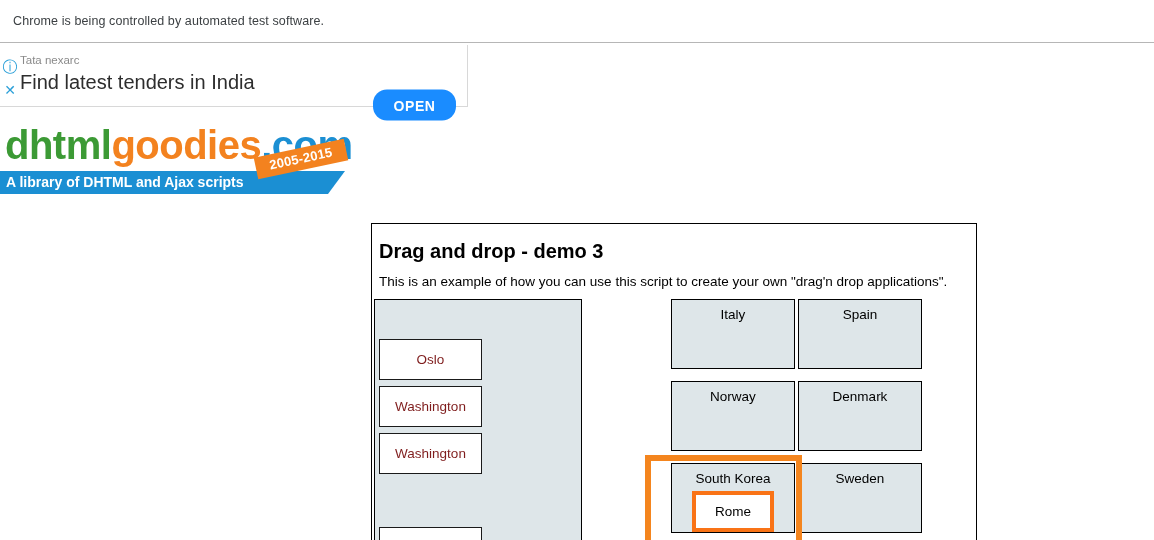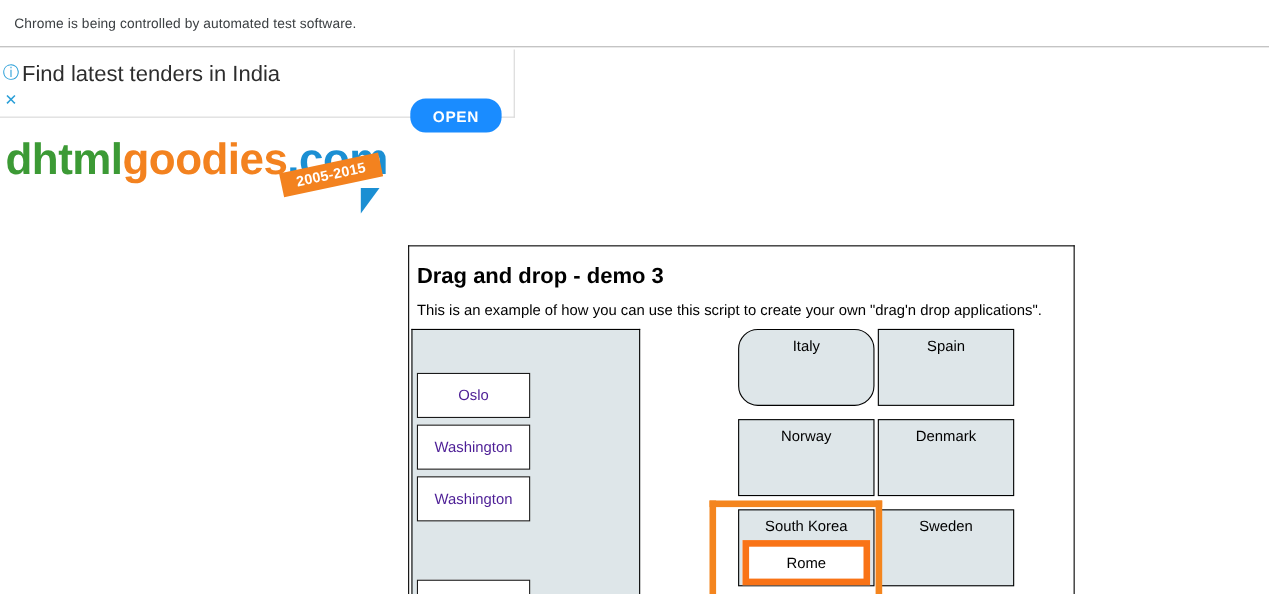"Tata nexarc" div.ad-advertiser { html: none -> <div>Tata nexarc</div> }
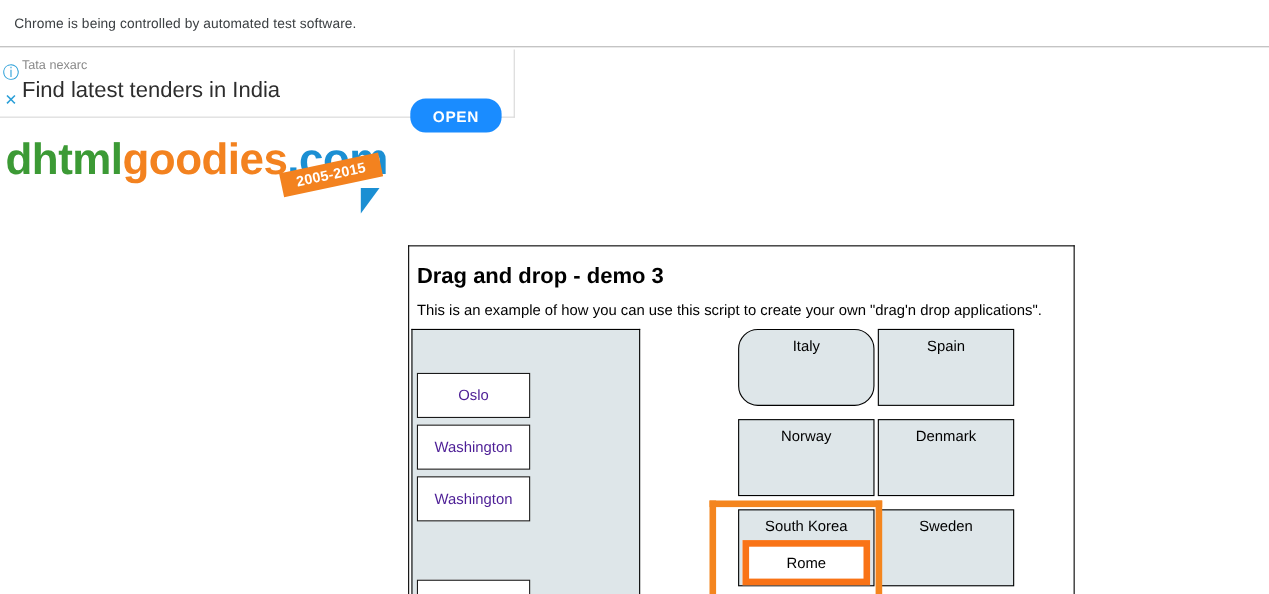"A library of DHTML and" div.logo-bar { html: none -> <div> <span>A library of DHTML and Ajax scripts</span> </div> }
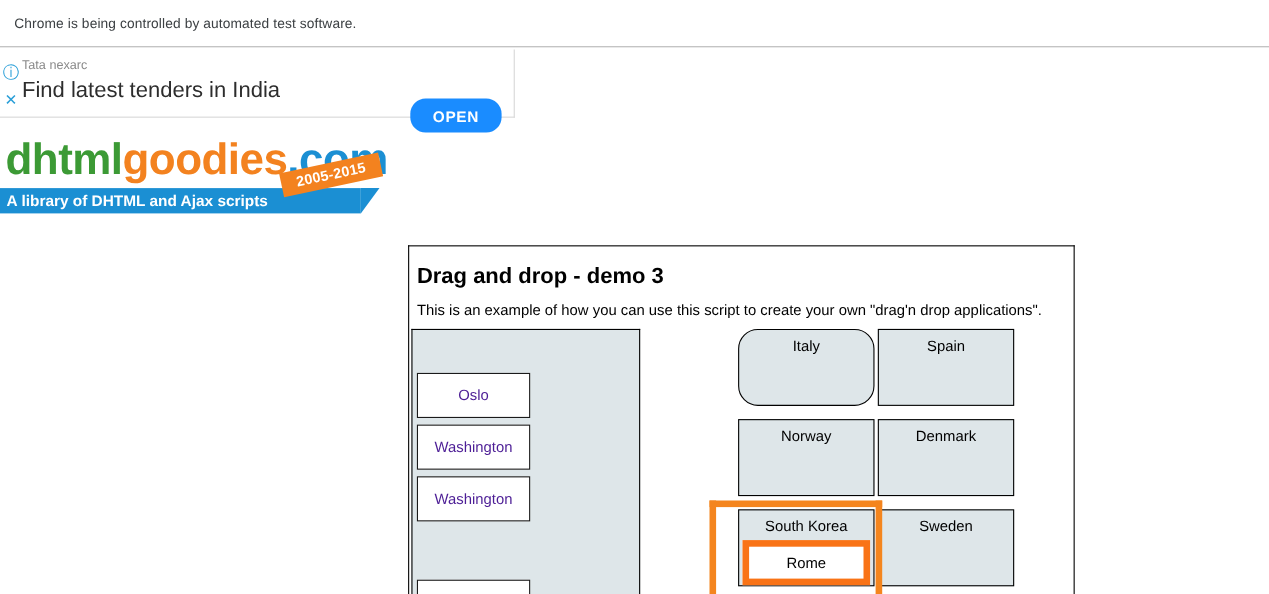"Italy" div.dropzone { border-radius: 18px -> none }
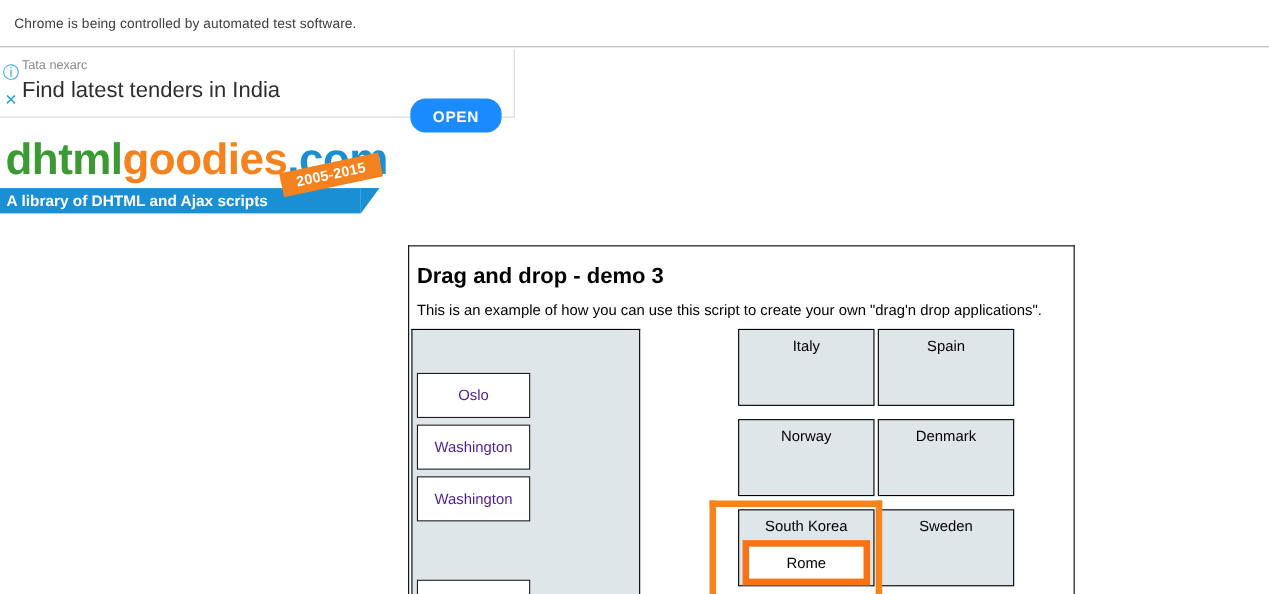"Oslo" .capital-item { color: #4c1d95 -> #7f1d1d }
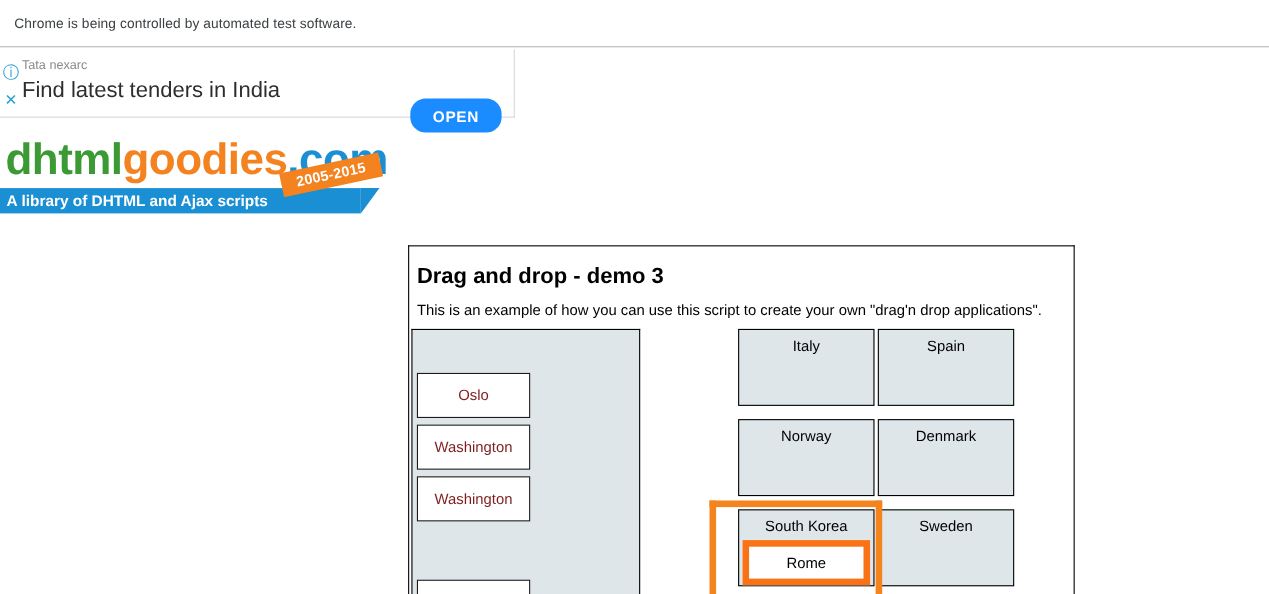"Rome" .dropped-item { border: 6px solid #f97316 -> 4px solid #f97316; width: 116px -> 82px }
